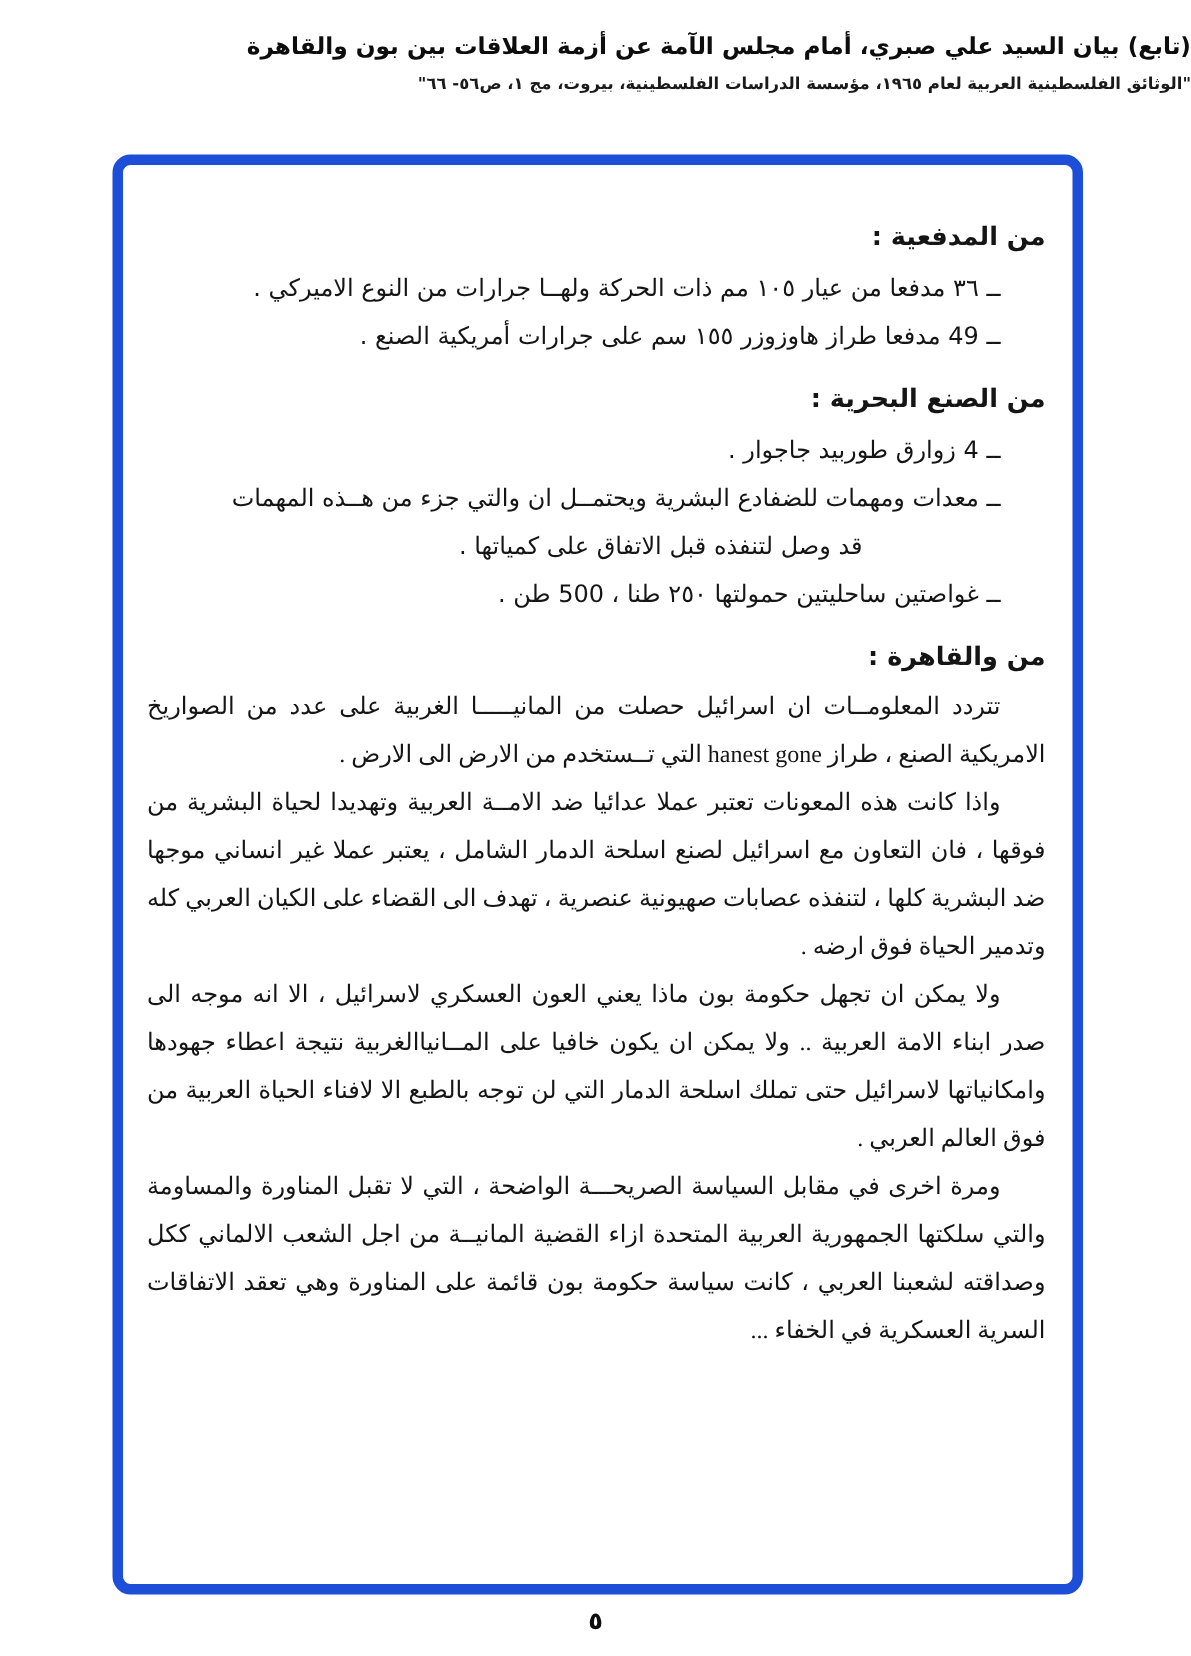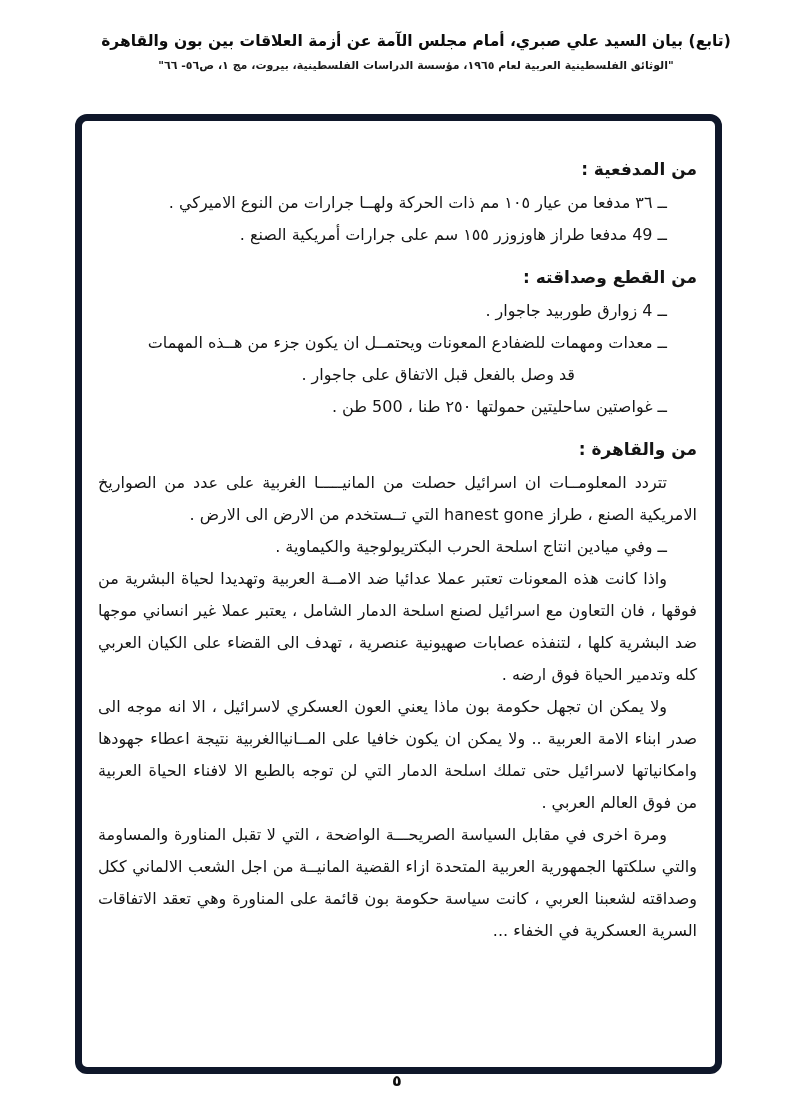"(تابع) بيان السيد علي صبري،" .header { text-align: center -> none; top: 32px -> 22px }
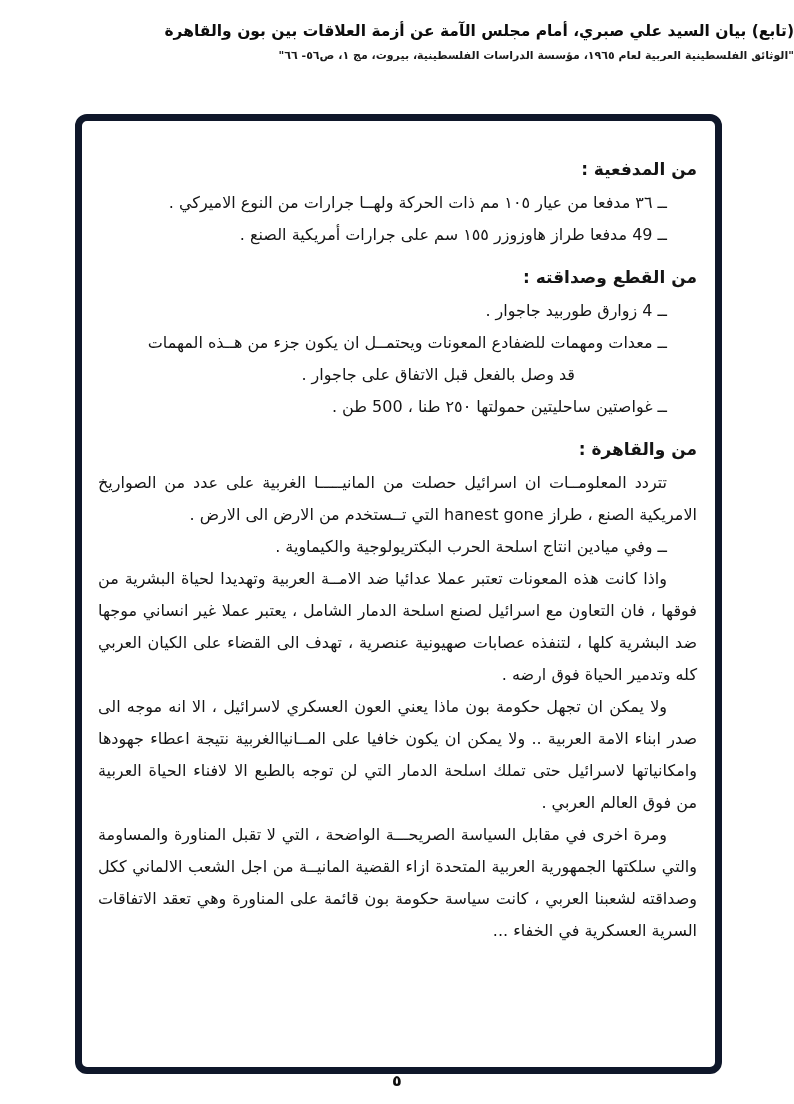"من المدفعية :" .doc-frame { border: 7px solid #0f172a -> 7px solid #1d4ed8; margin-top: 11px -> none }
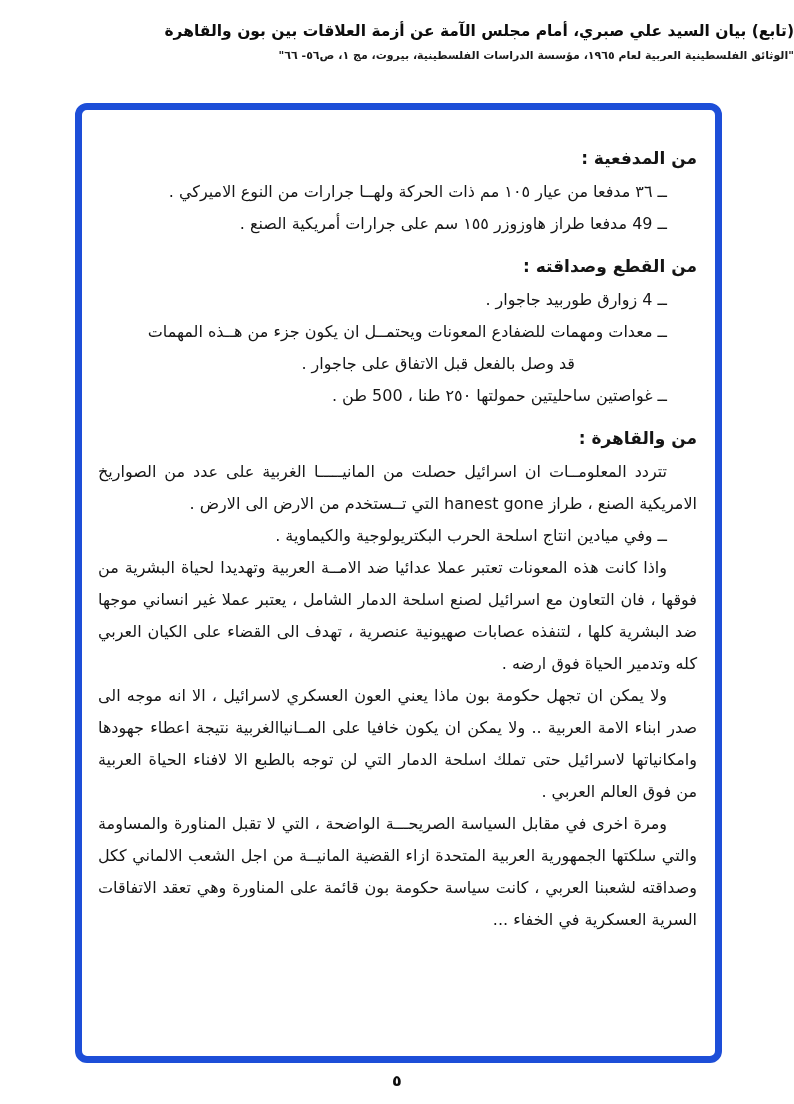"من القطع وصداقته :" div.block { text: القطع وصداقته -> الصنع البحرية }
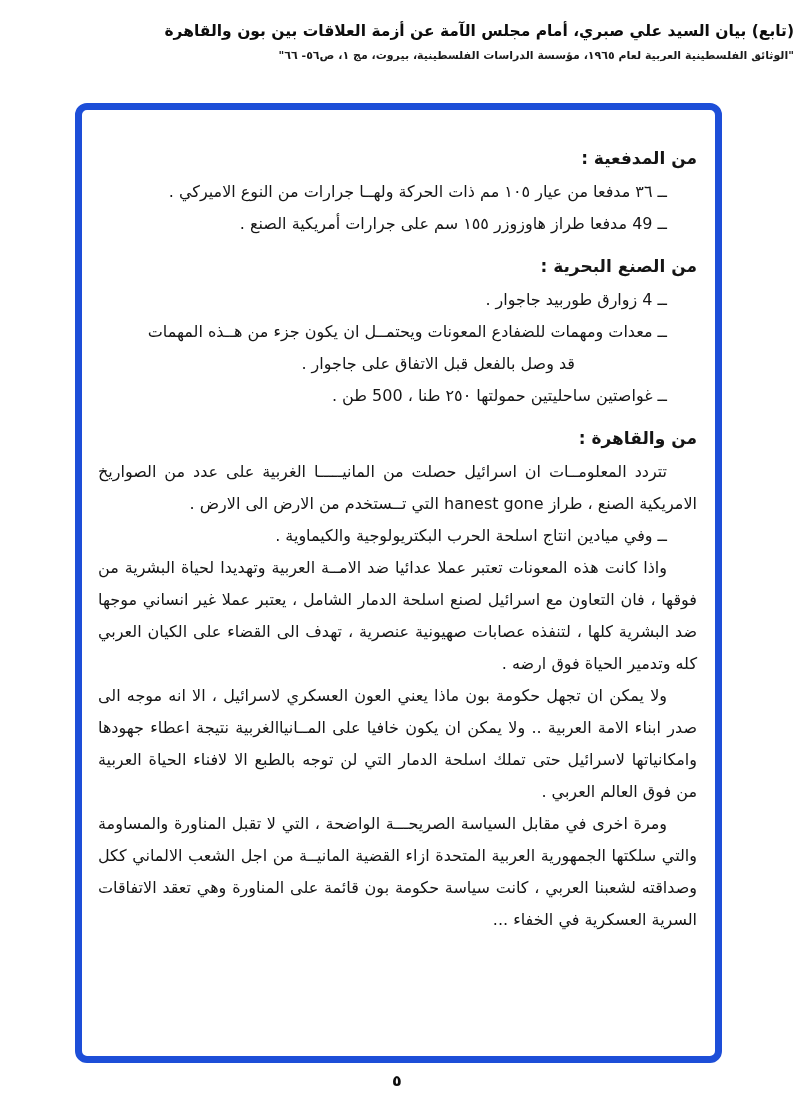"ــ معدات ومهمات للضفادع المعونات" div.block { text: المعونات  ويحتمــل ان يكون -> البشرية  ويحتمــل ان والتي }
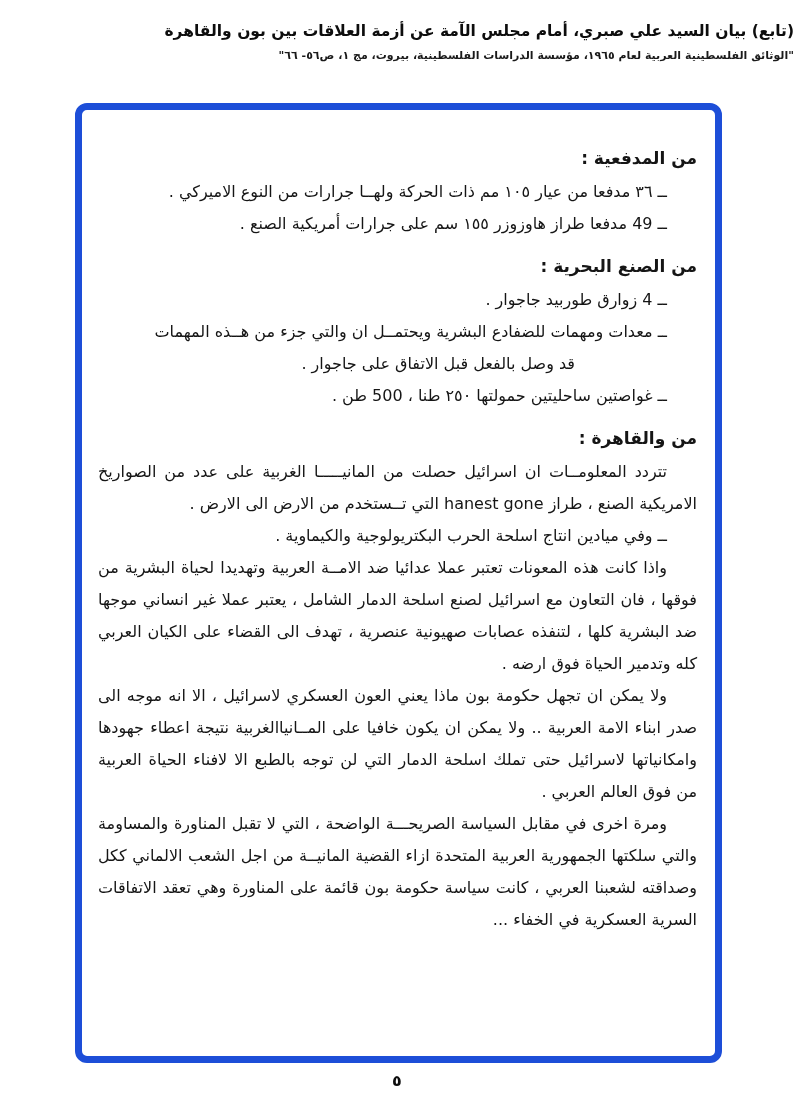"قد وصل بالفعل قبل الاتفاق" div.block { text: بالفعل قبل الاتفاق على جاجوار -> لتنفذه قبل الاتفاق على كمياتها }
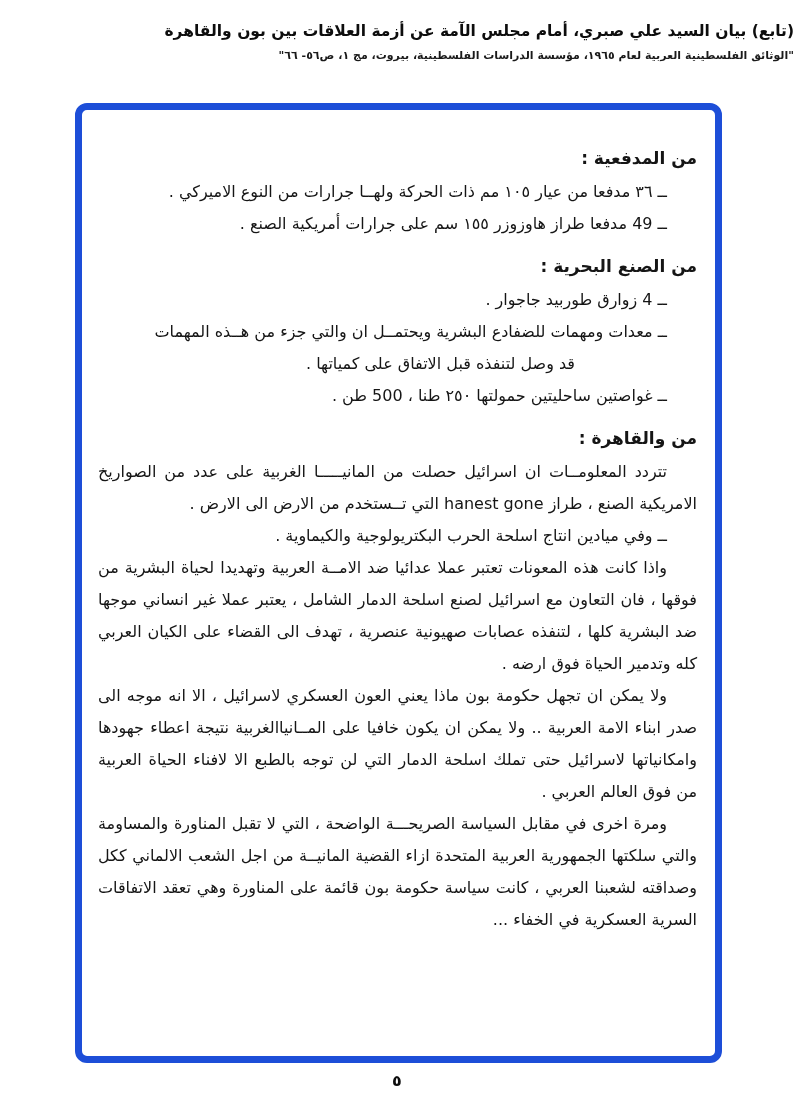"تتردد المعلومــات ان اسرائيل حصلت" .paragraph { font-family: none -> Liberation Serif, serif }
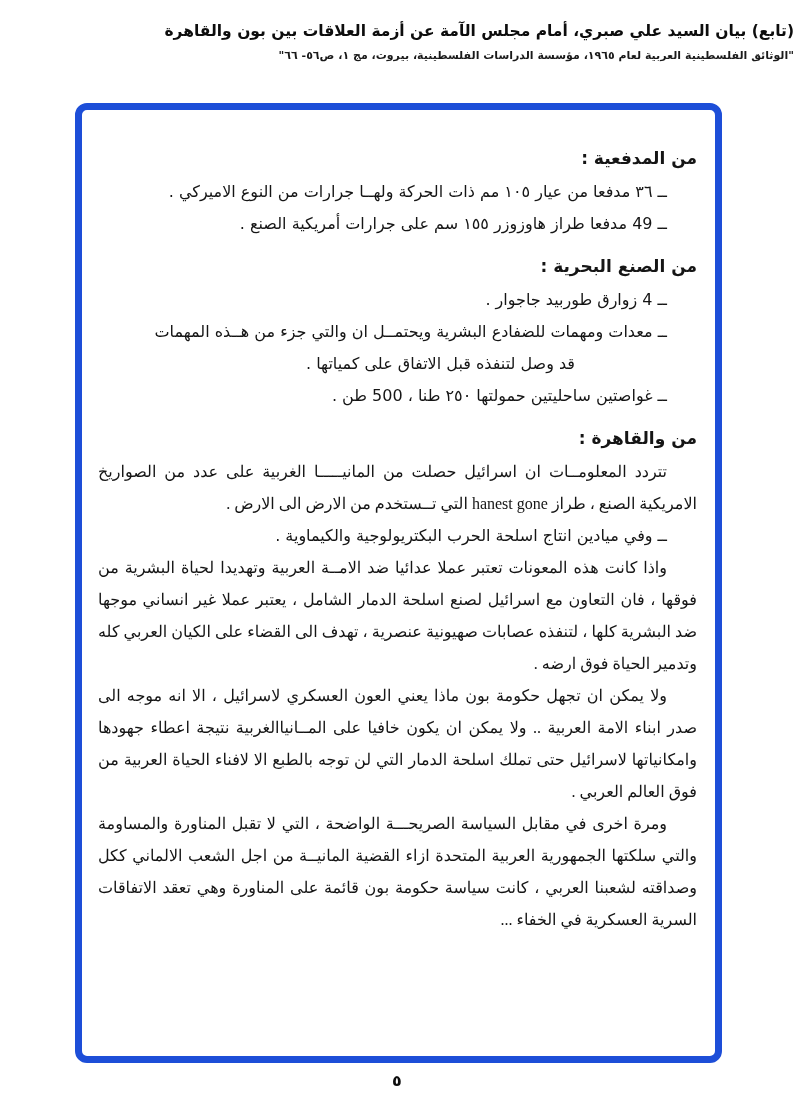"ــ وفي ميادين انتاج اسلحة" div.block { html: <div>ــ وفي ميادين انتاج اسلحة الحرب البكتريولوجية والكيماوية .</div> -> none }
